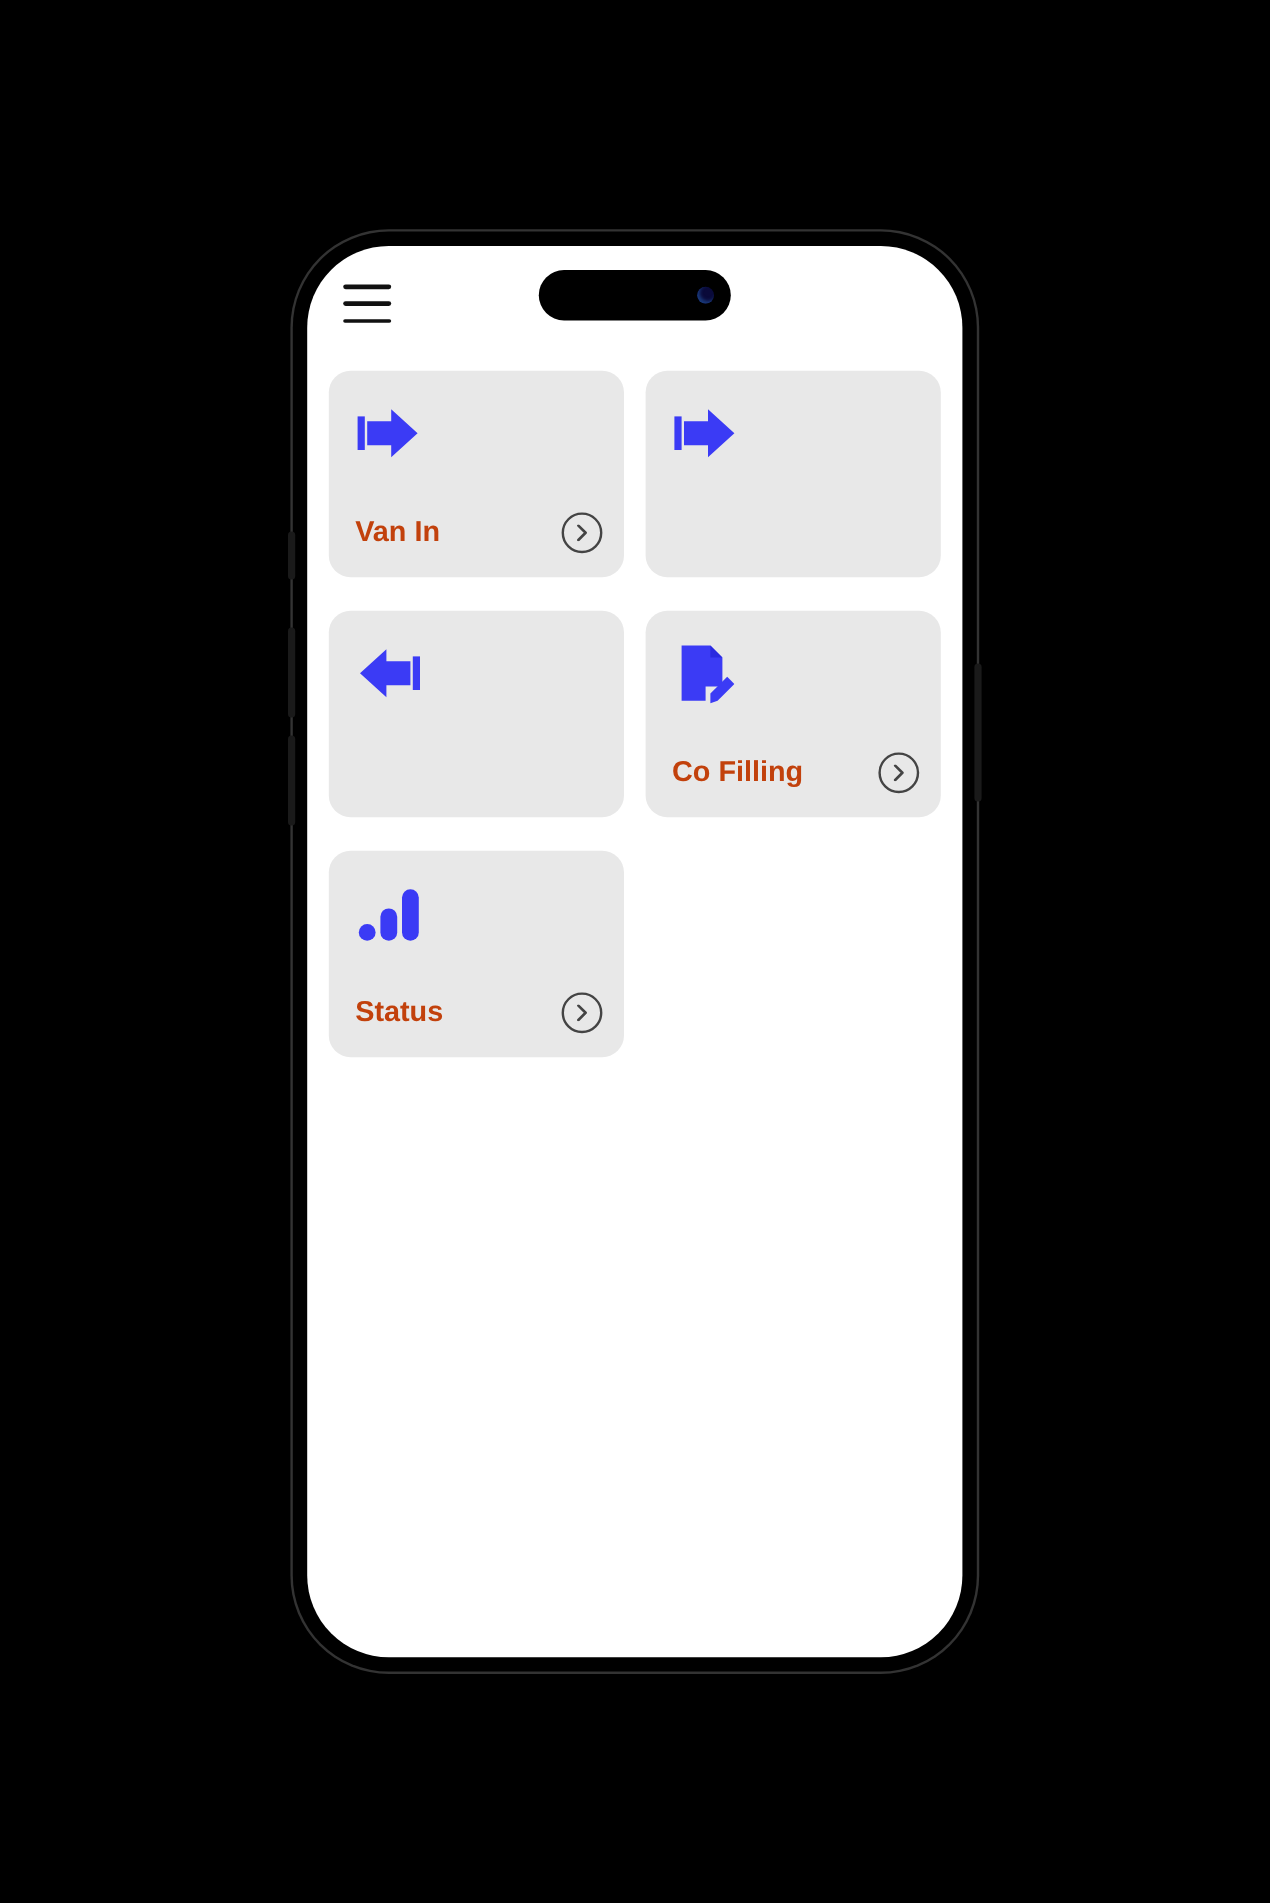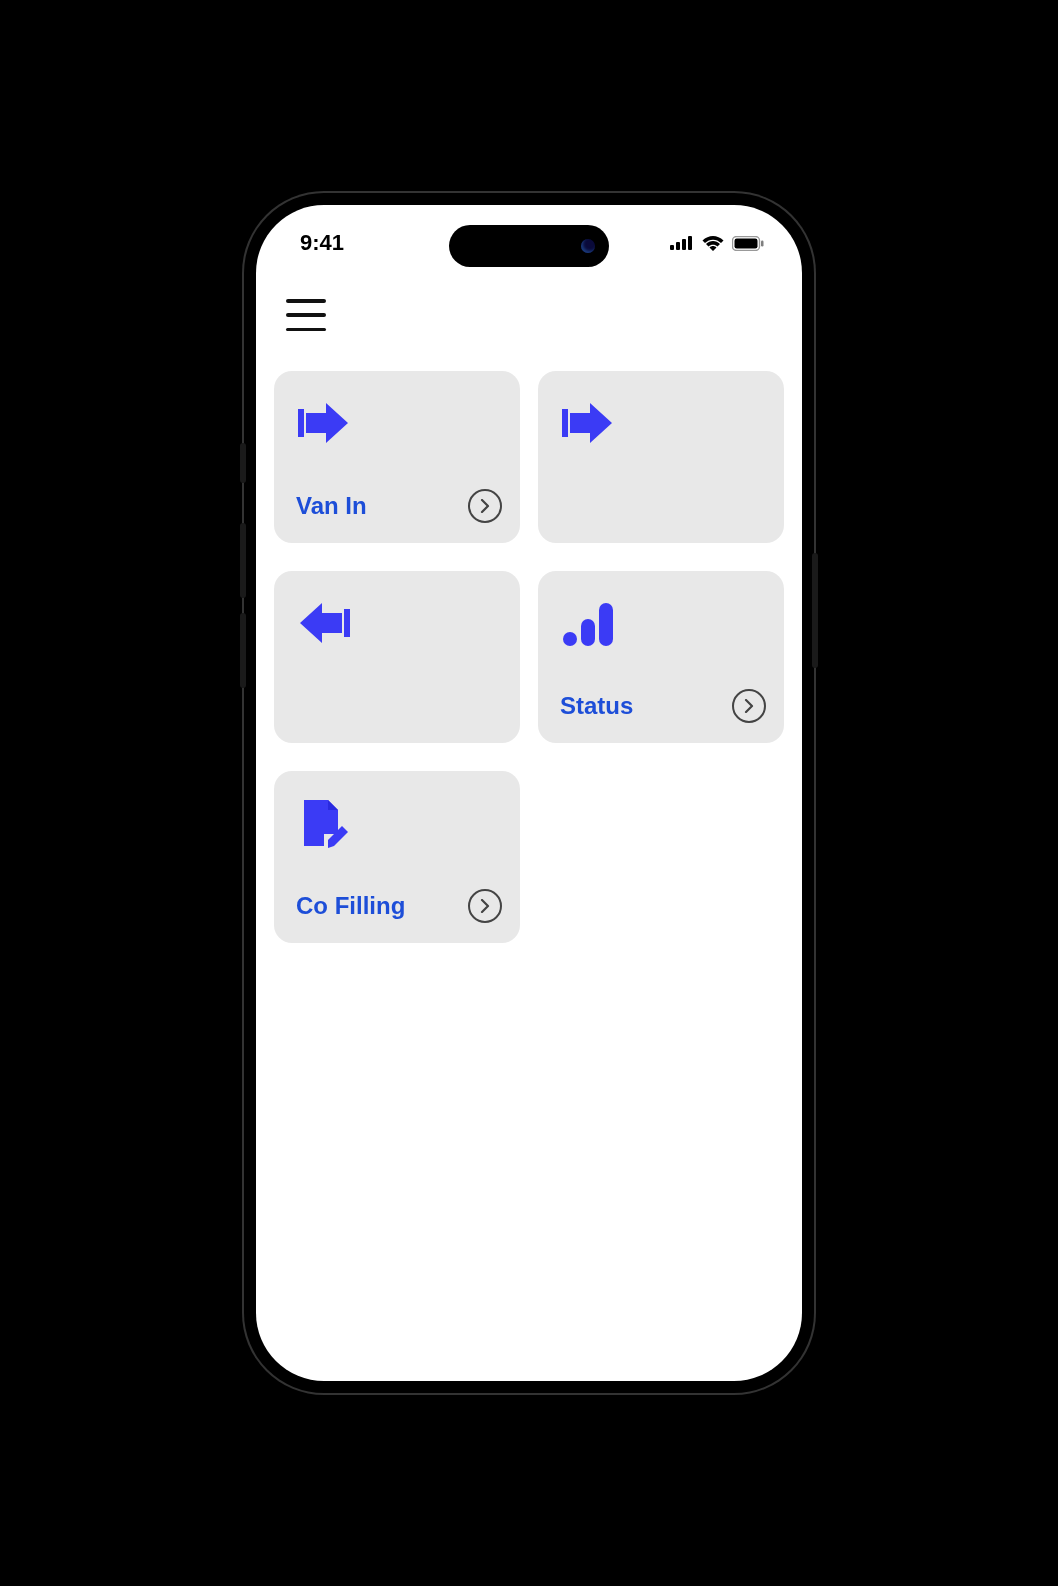"9:41" div.status-bar { html: <div> <span>9:41</span> <div> <svg> <rect></rect> <rect></rect> <rect></rect> <rect></rect> </svg> <svg> <path></path> </svg> <svg> <rect></rect> <rect></rect> <rect></rect> </svg> </div> </div> -> none }
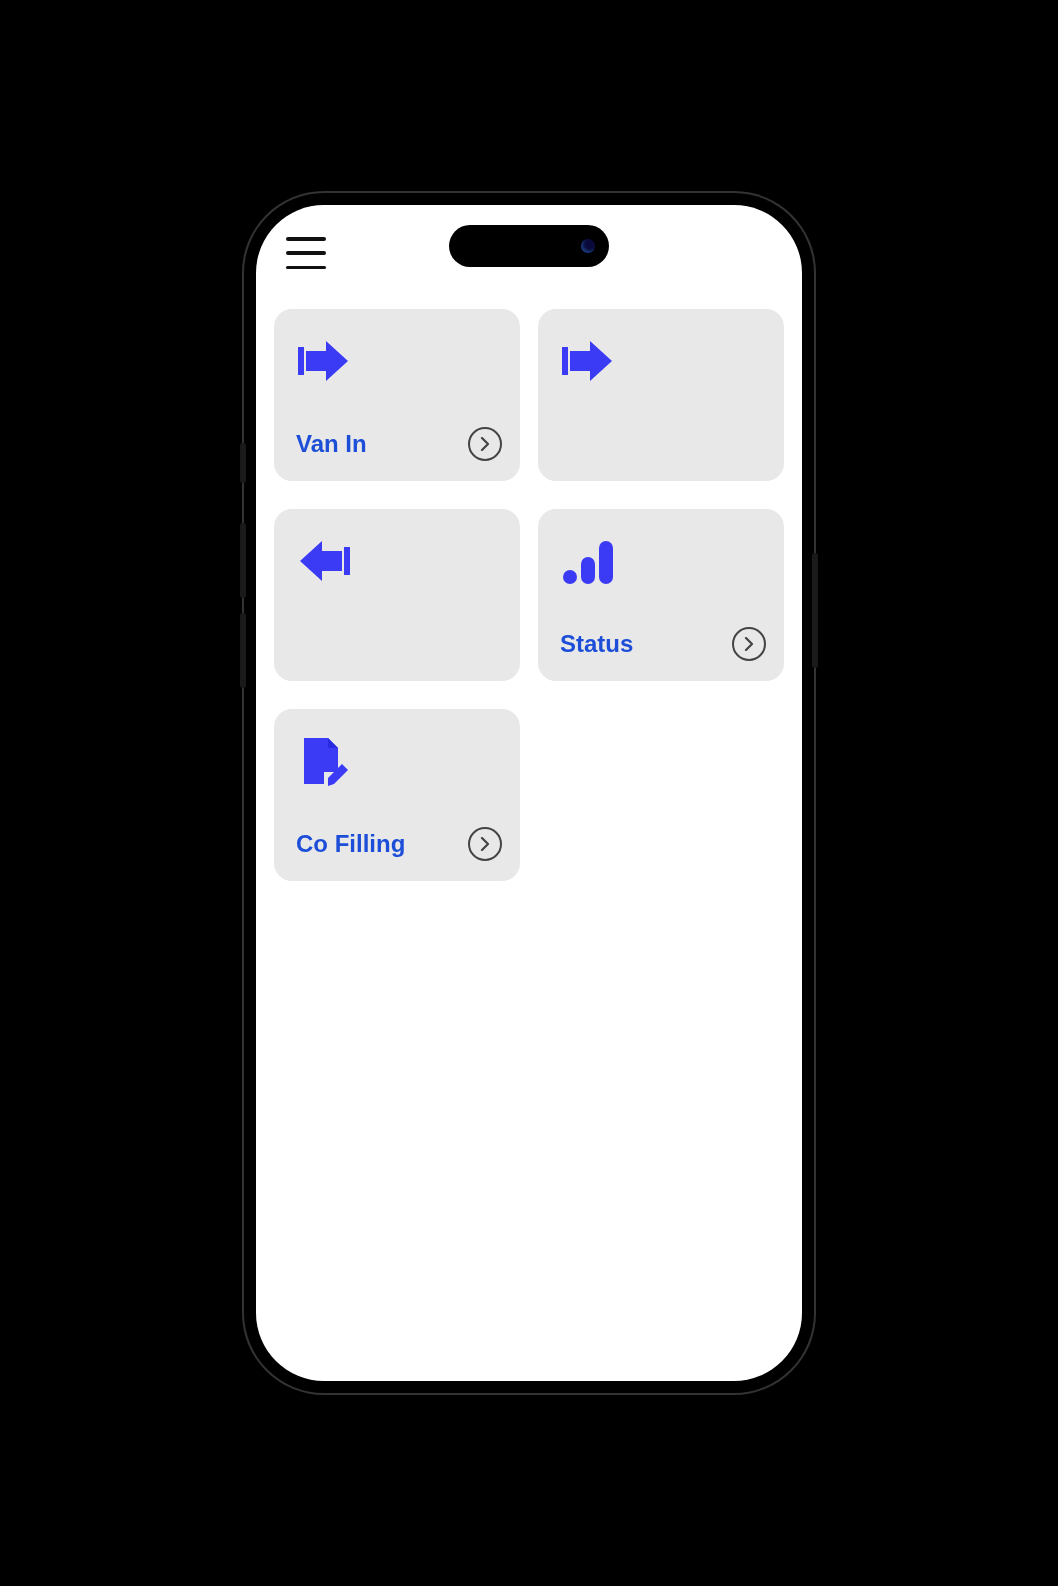"Van In" .card-label { color: #1d4ed8 -> #c2410c }
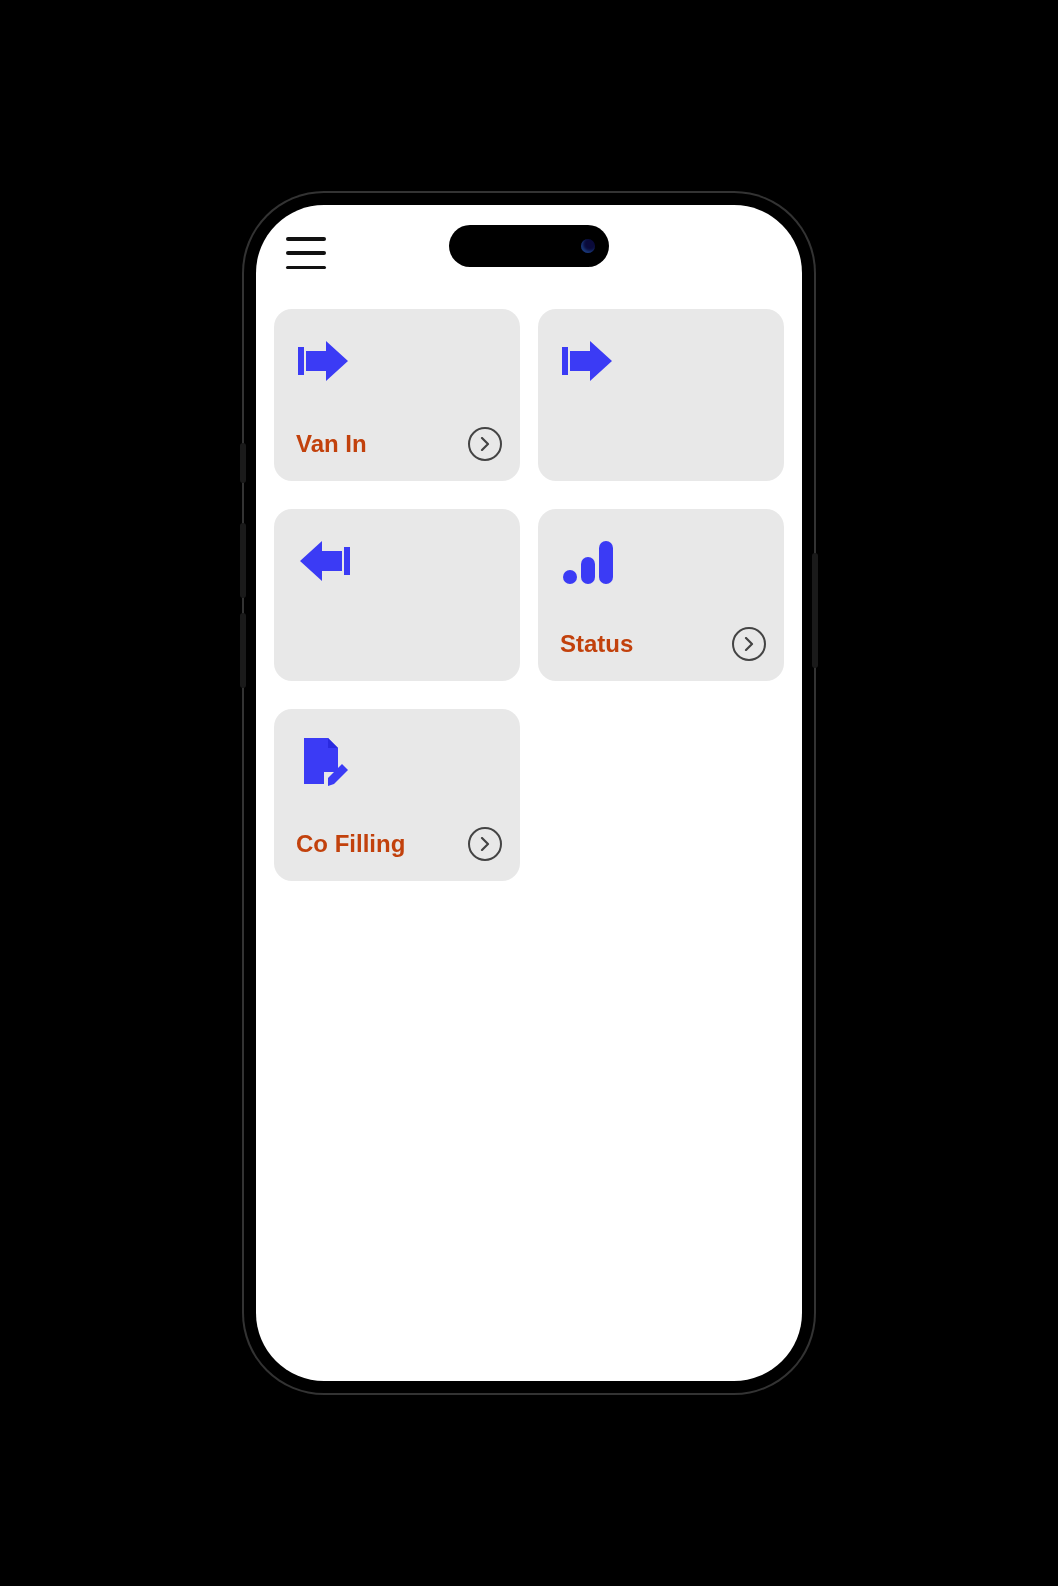"Status" div.card { order: before "Co Filling" -> after "Co Filling" }
